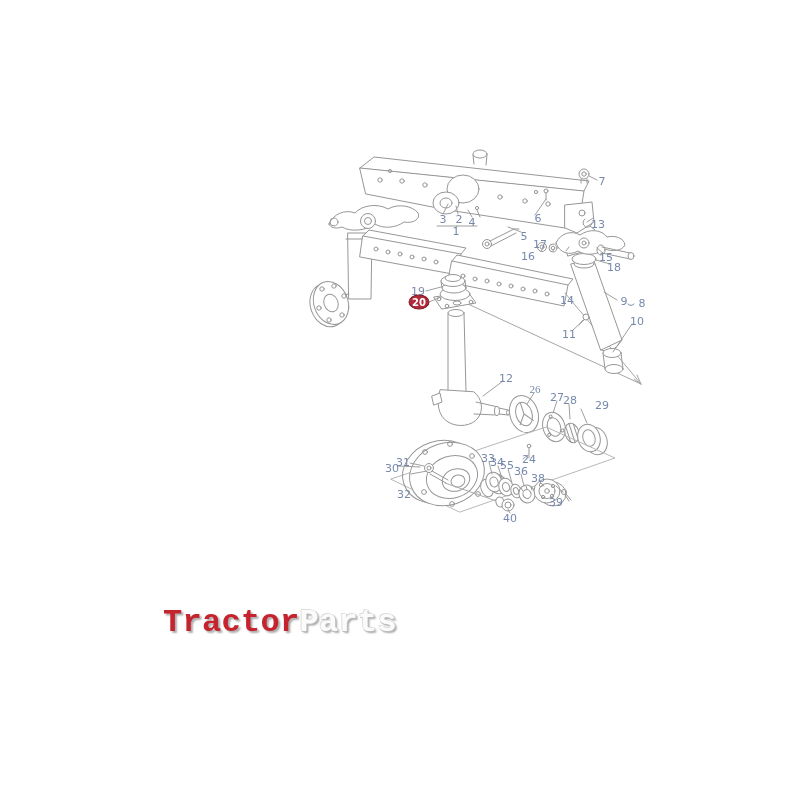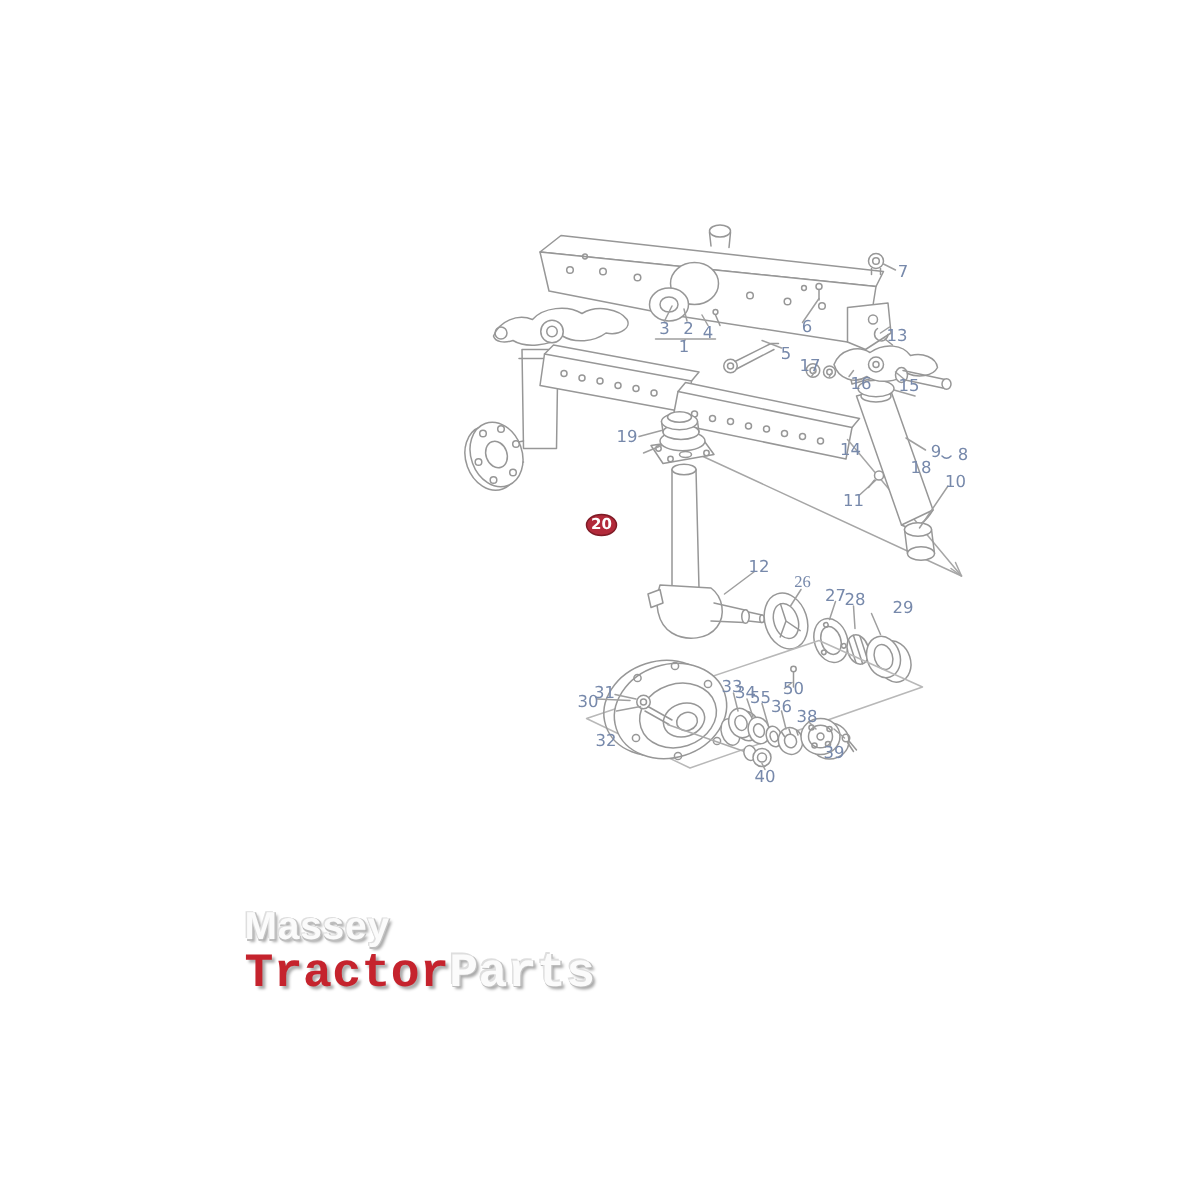"16" span.part-label { left: 574px -> 528px }
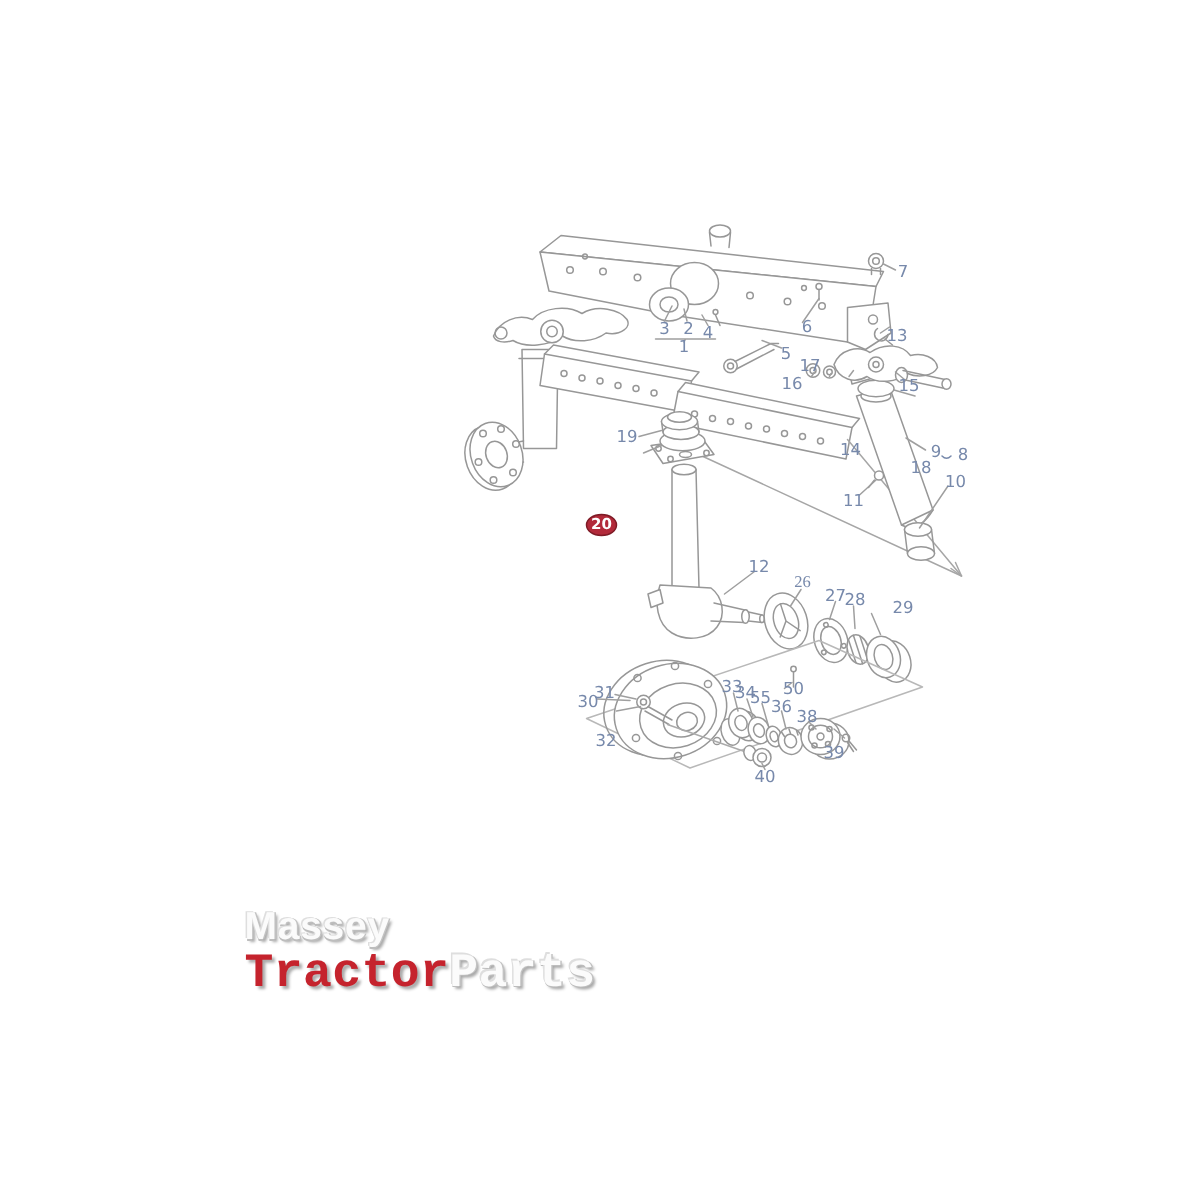"18" span.part-label { margin-top: 45px -> none }
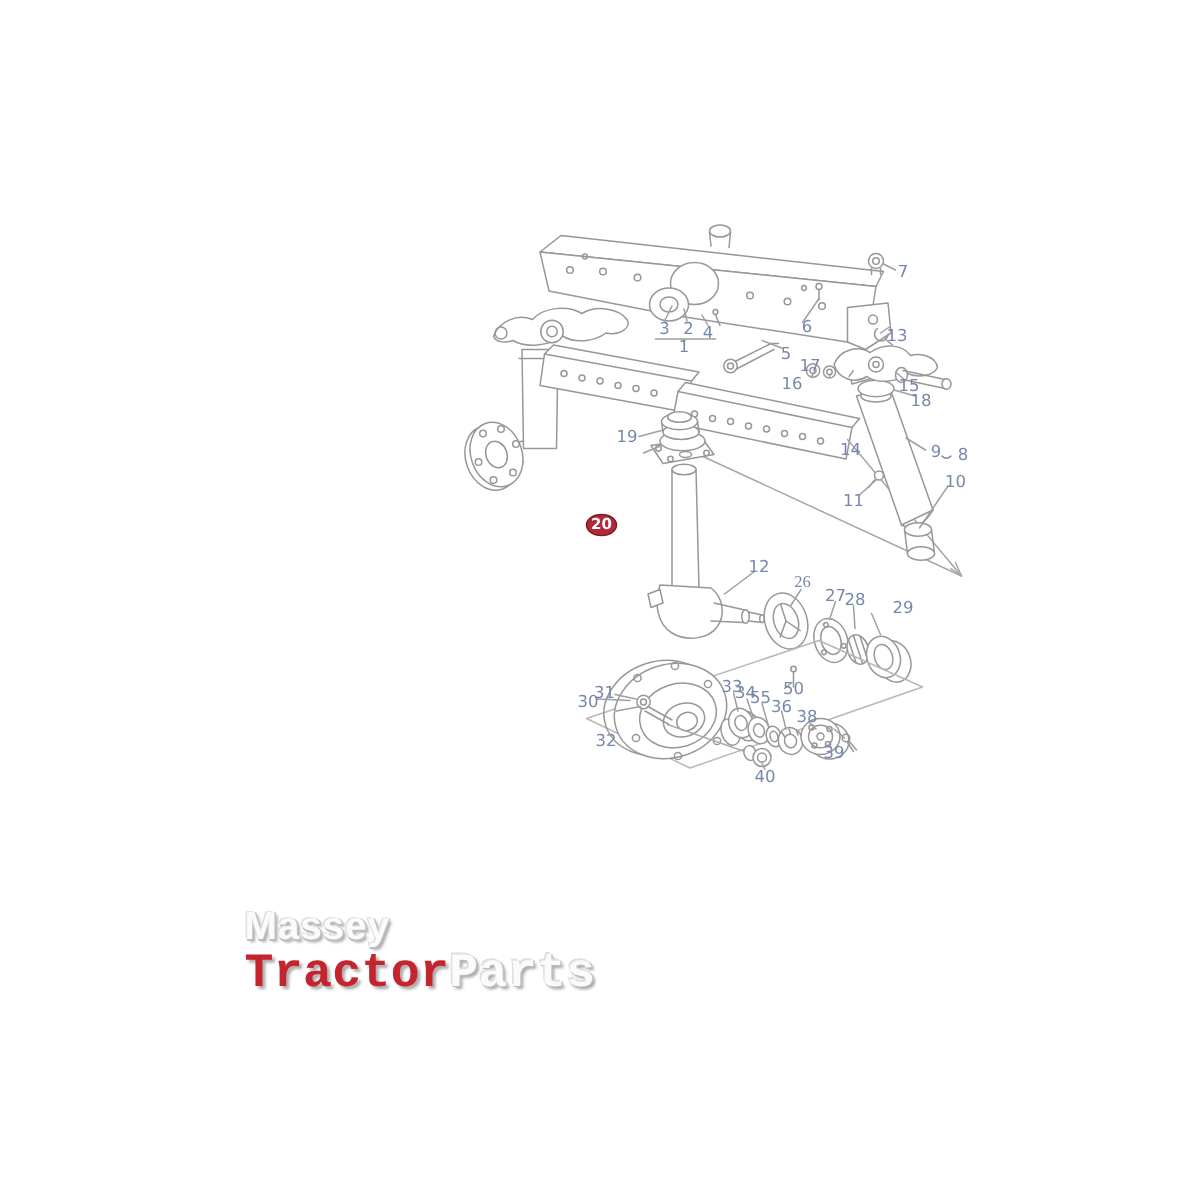"20" span.part-label { left: 401px -> 419px; margin-top: 48px -> none }
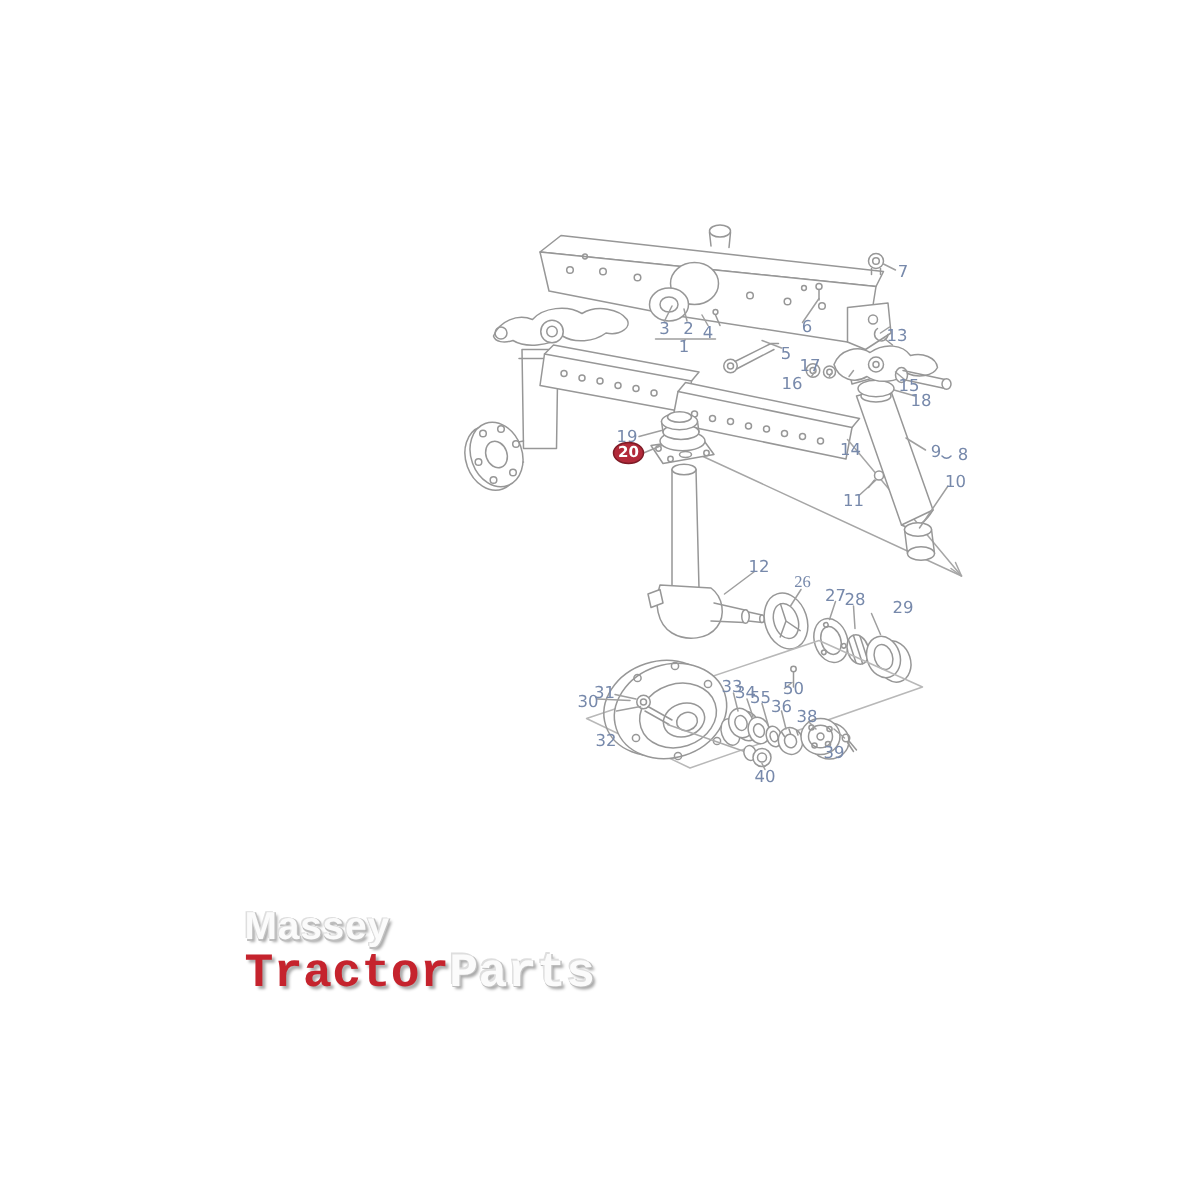"50" span.part-label { text: 50 -> 24 }
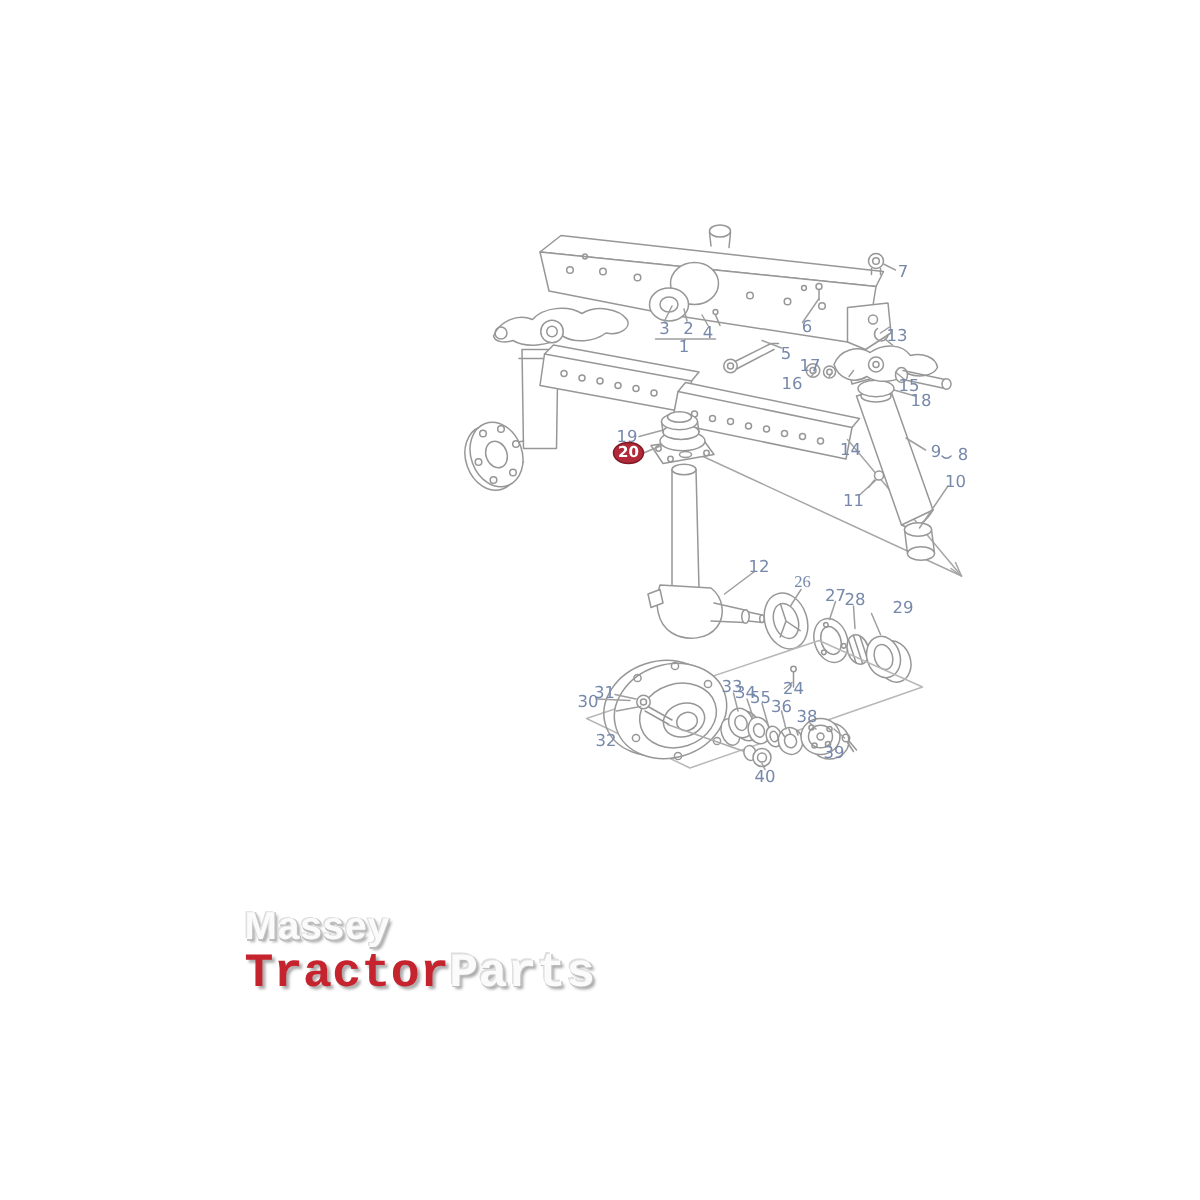"Massey" div.logo-line1 { html: <div>Massey</div> -> none }
